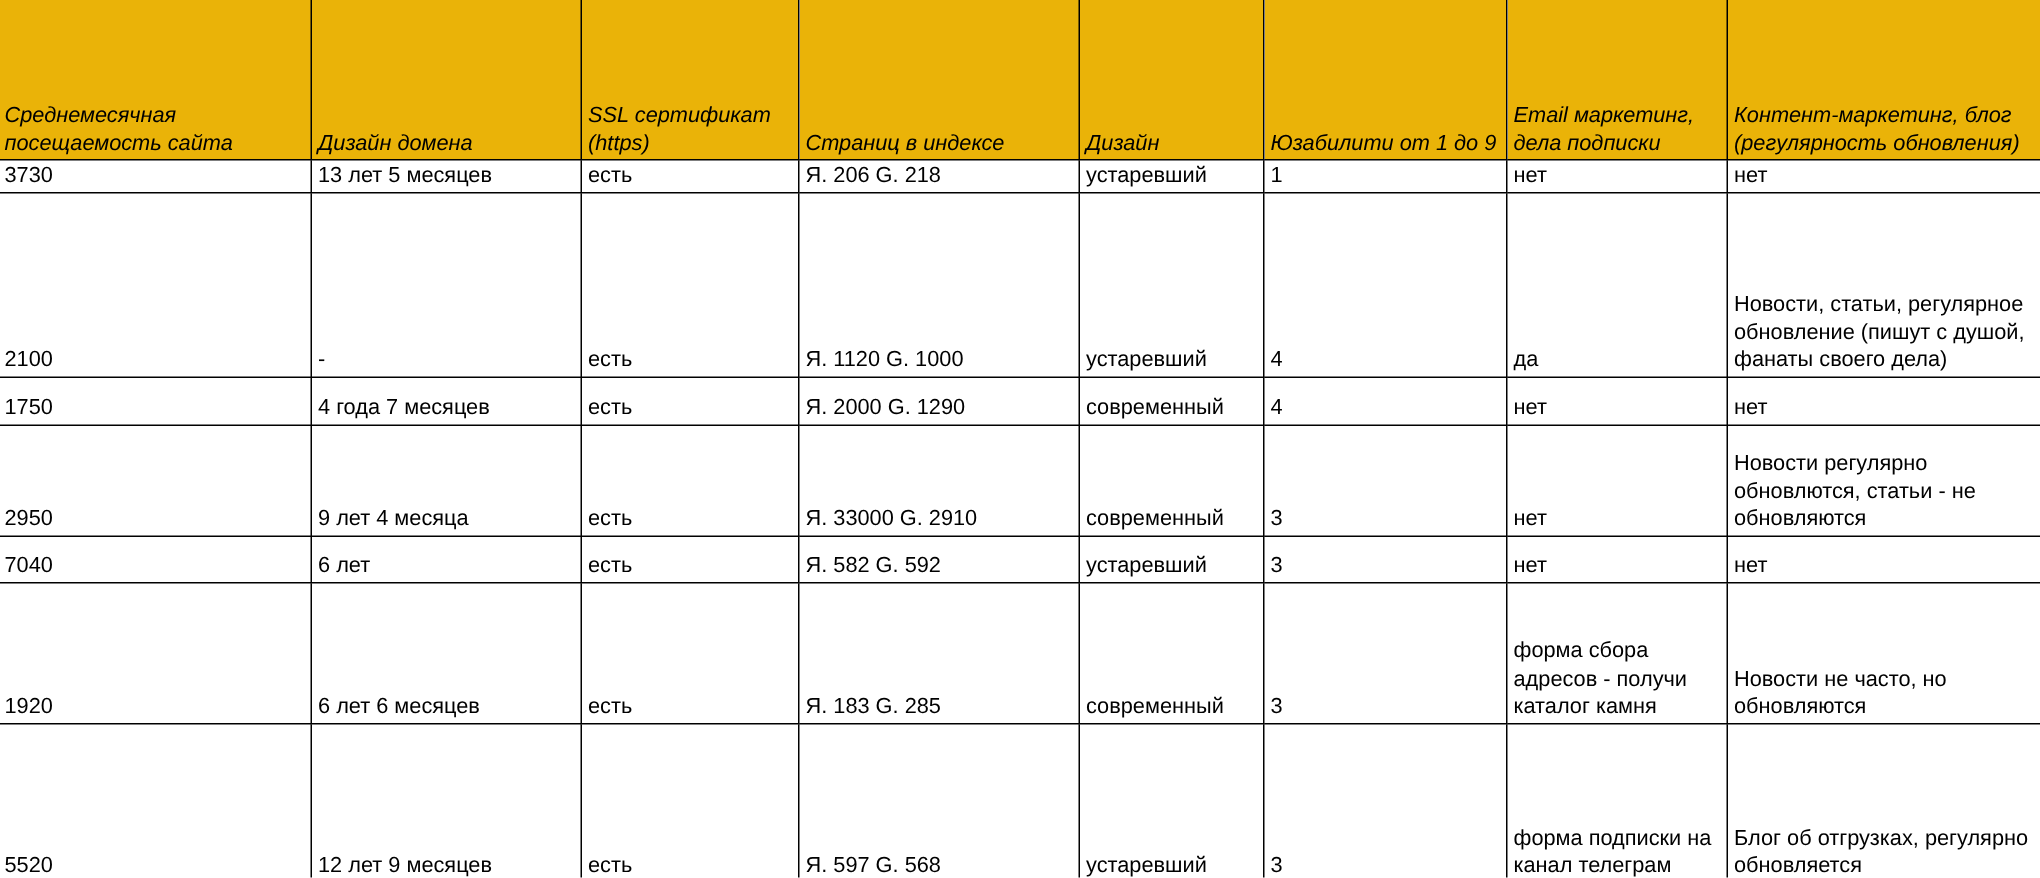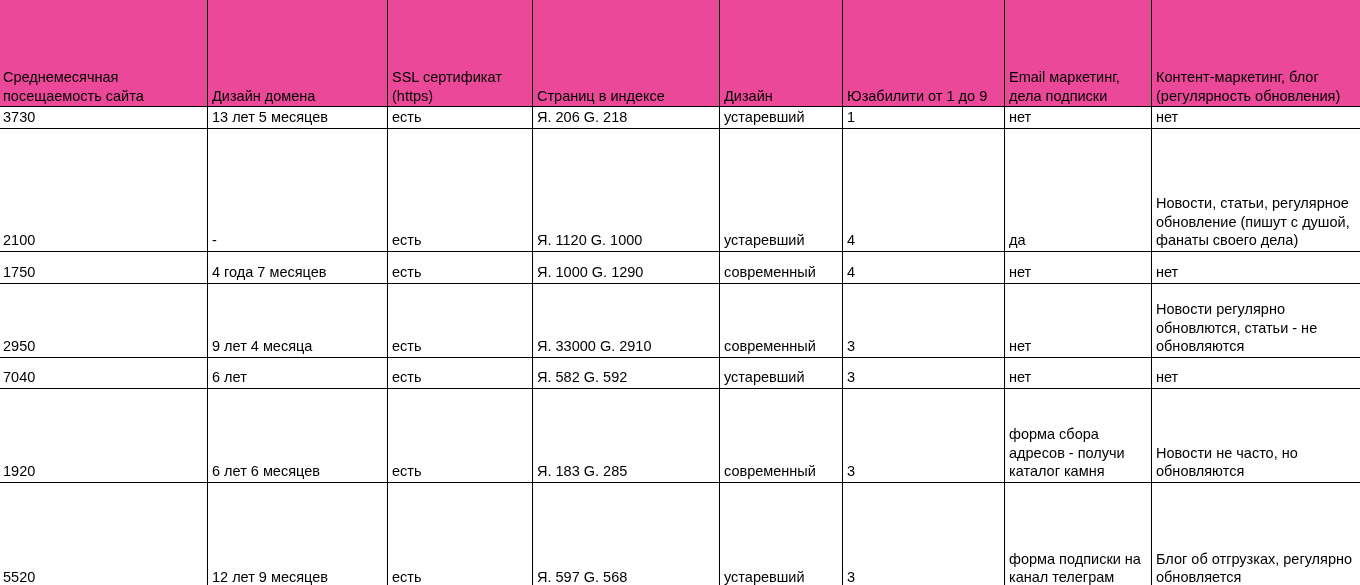"Среднемесячная посещаемость сайта" table.sheet thead th { background: #ec4899 -> #eab308; font-style: none -> italic }
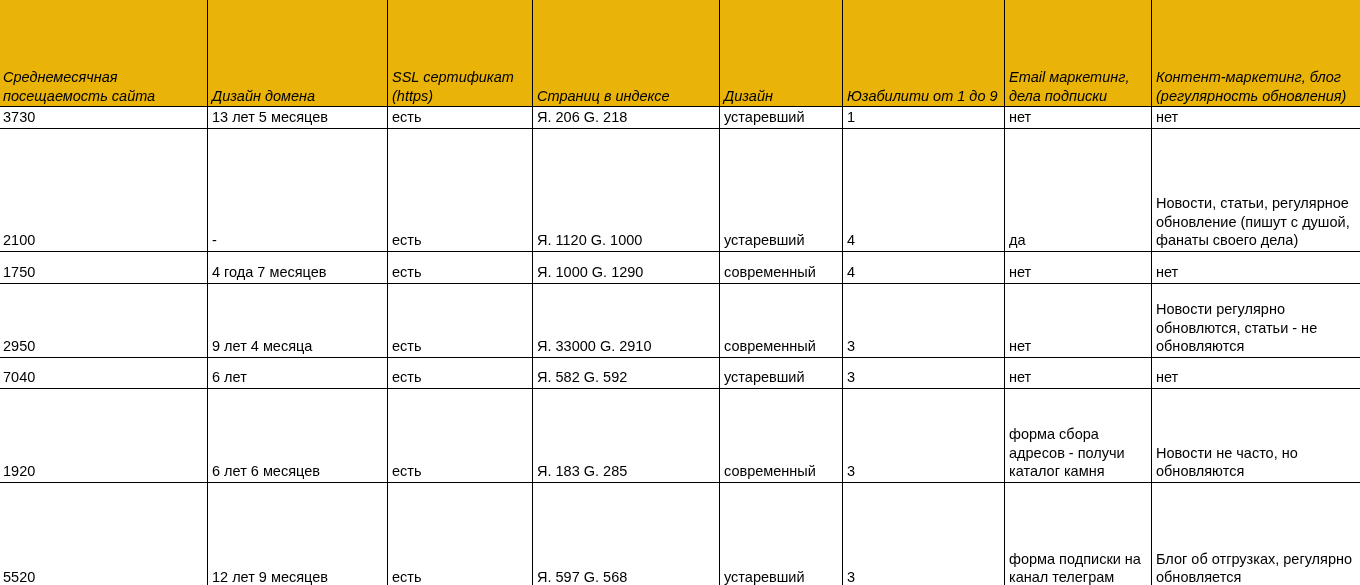"Я. 1000 G. 1290" td { text: 1000 -> 2000 }
